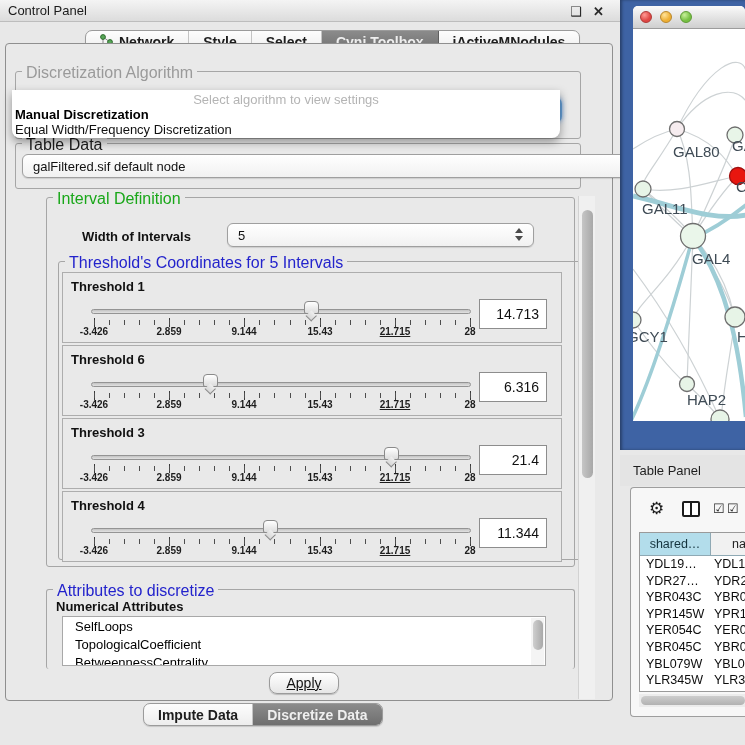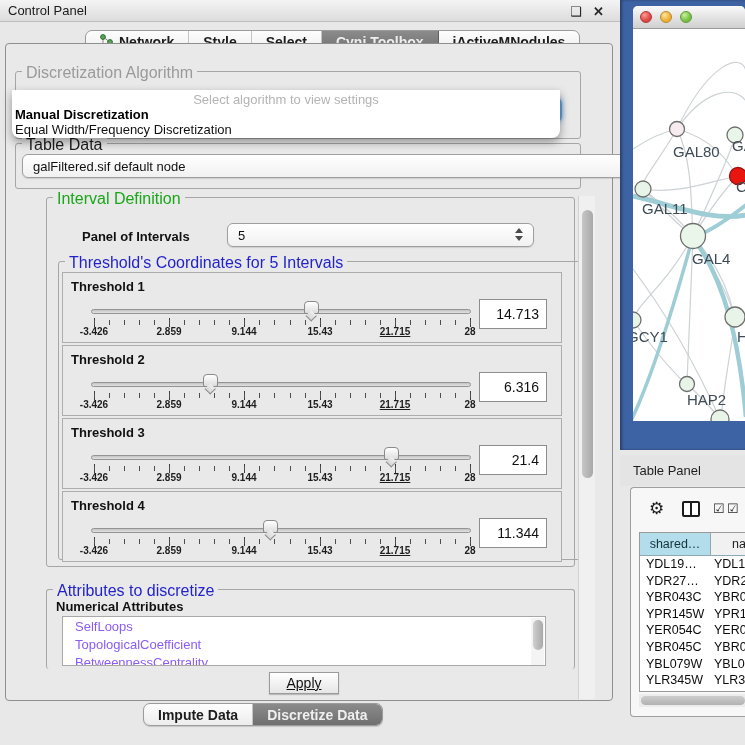"Panel of Intervals" div.abs { text: Panel -> Width }
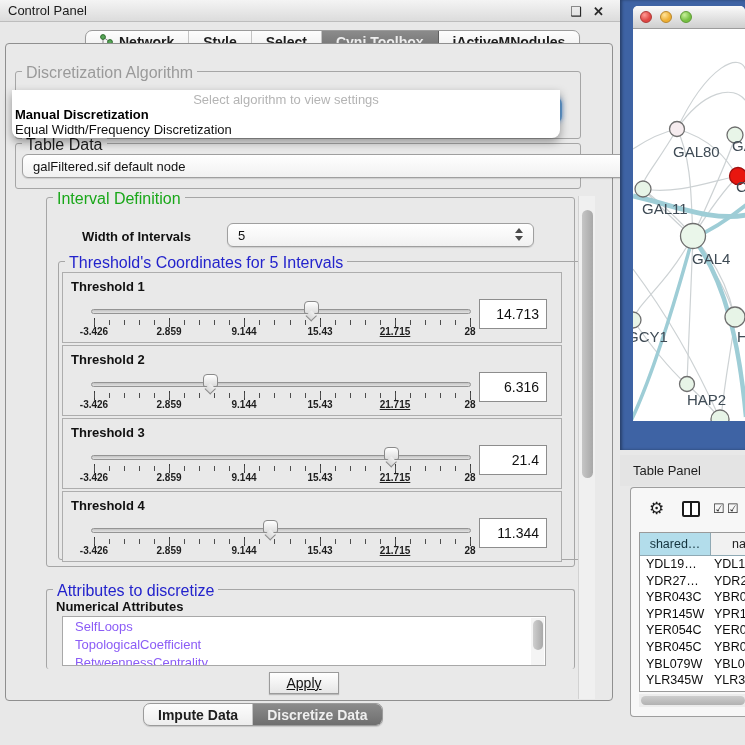"Threshold 2" div.thr-label { text: 2 -> 6 }
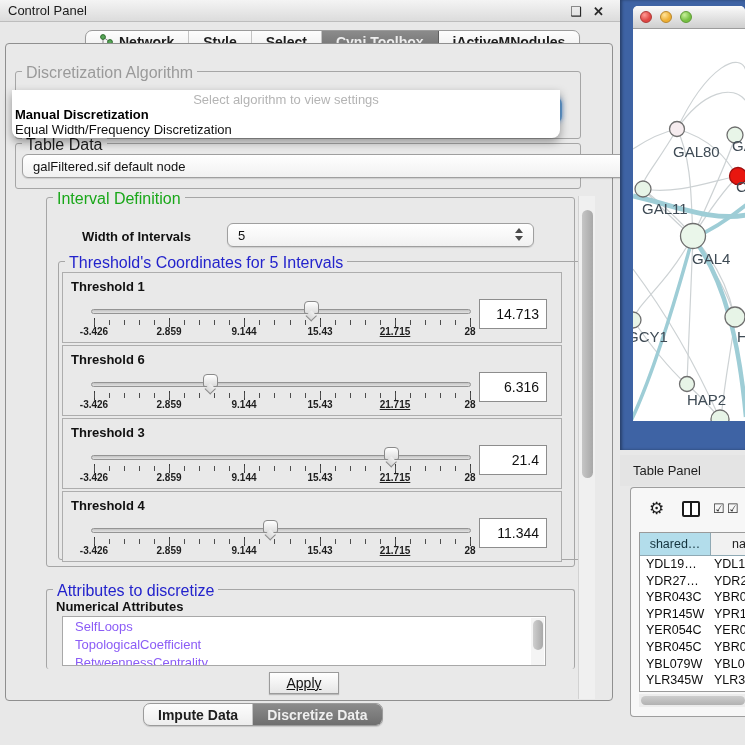"SelfLoops" #attr-list { color: #8b5cf6 -> #000000 }
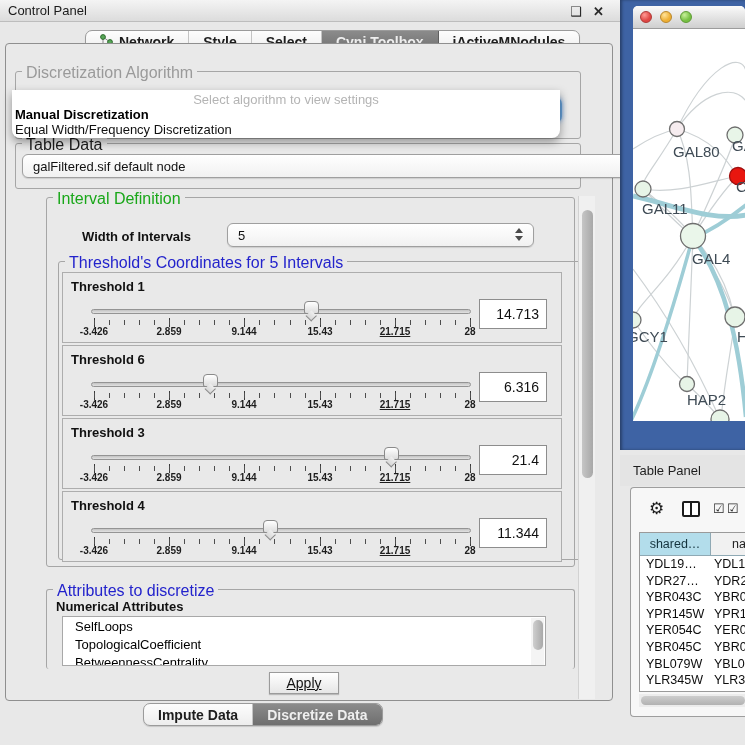"Apply" #apply-btn { border-radius: 0 -> 8px }
